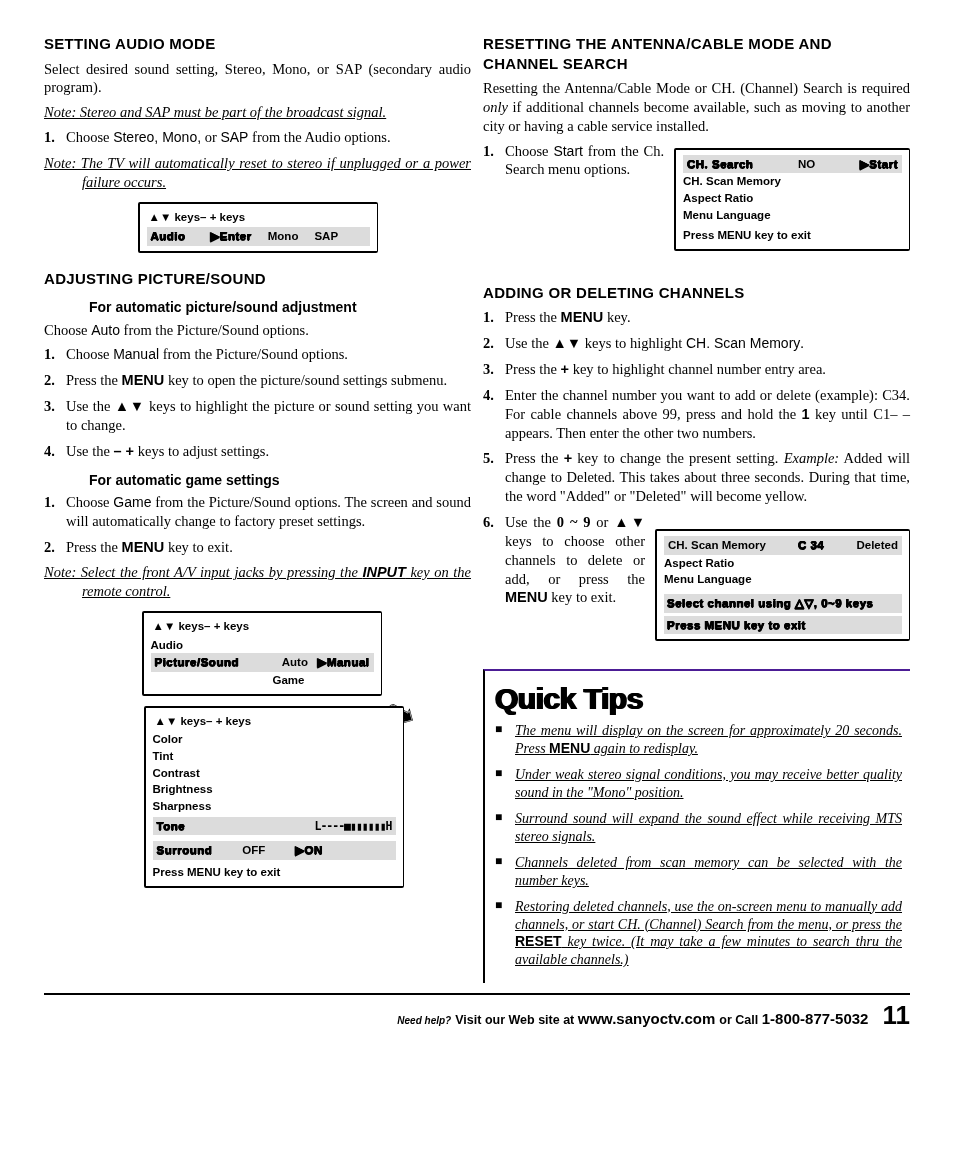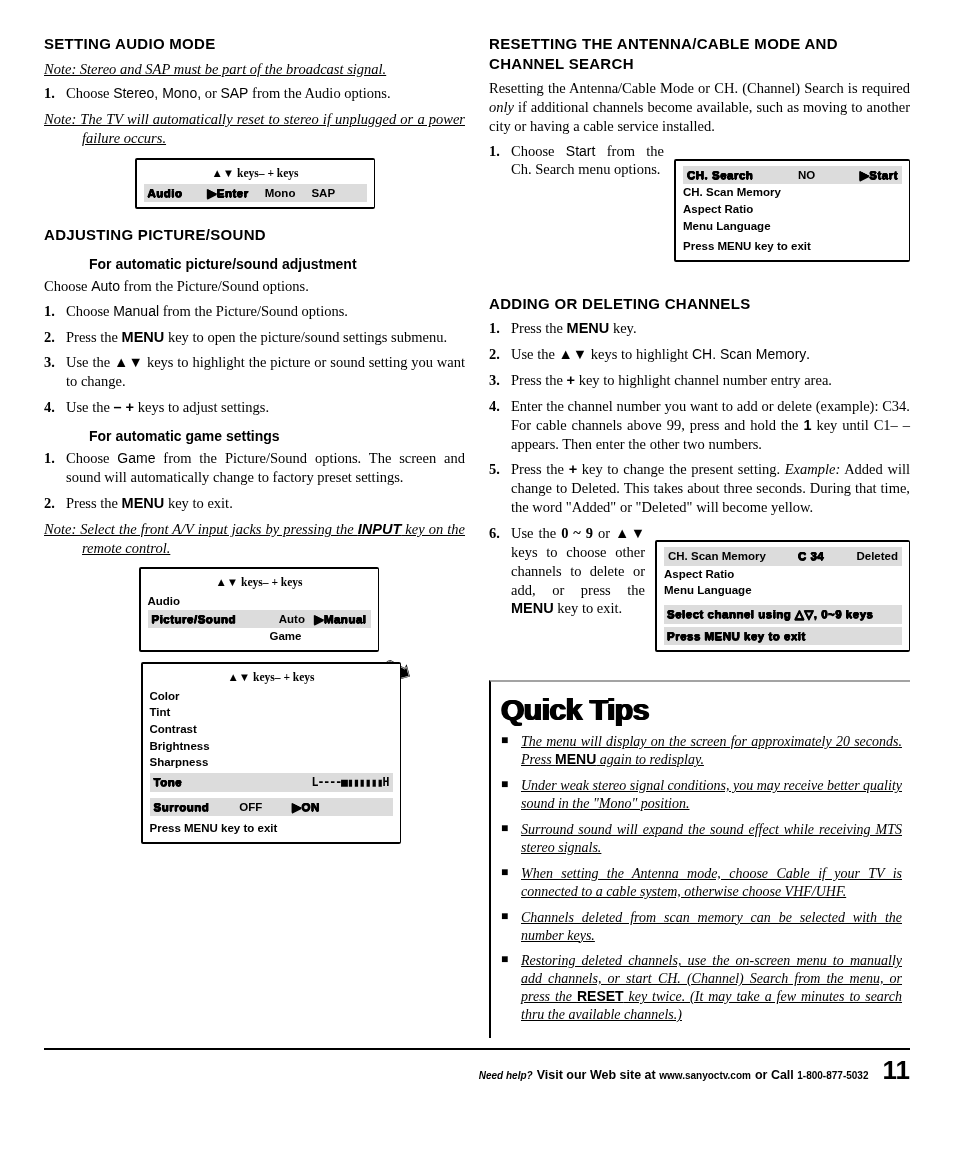"SETTING AUDIO MODE" .cols { gap: 24px -> 12px }
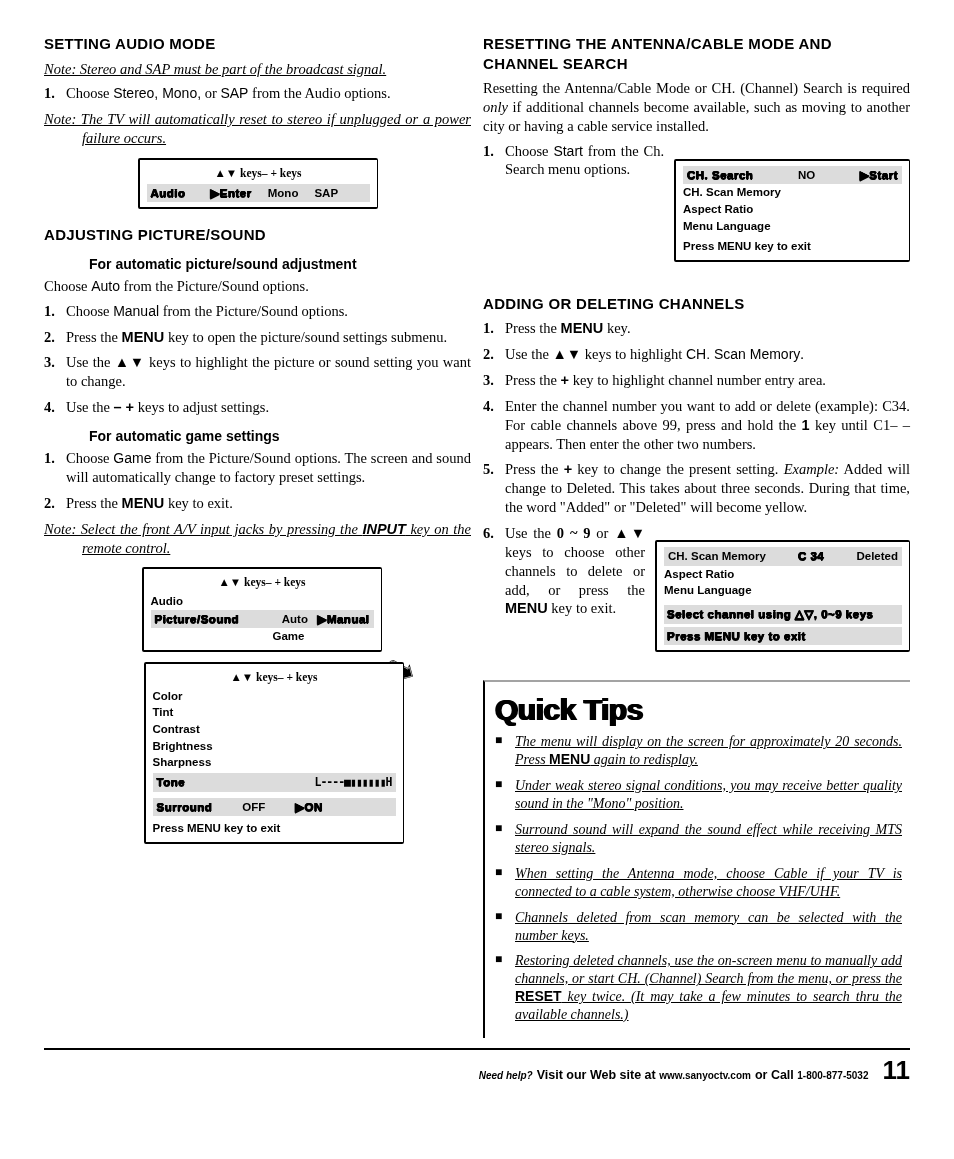"Select desired sound setting, Stereo," p { html: none -> <p>Select desired sound setting, Stereo, Mono, or SAP (secondary audio program).</p> }
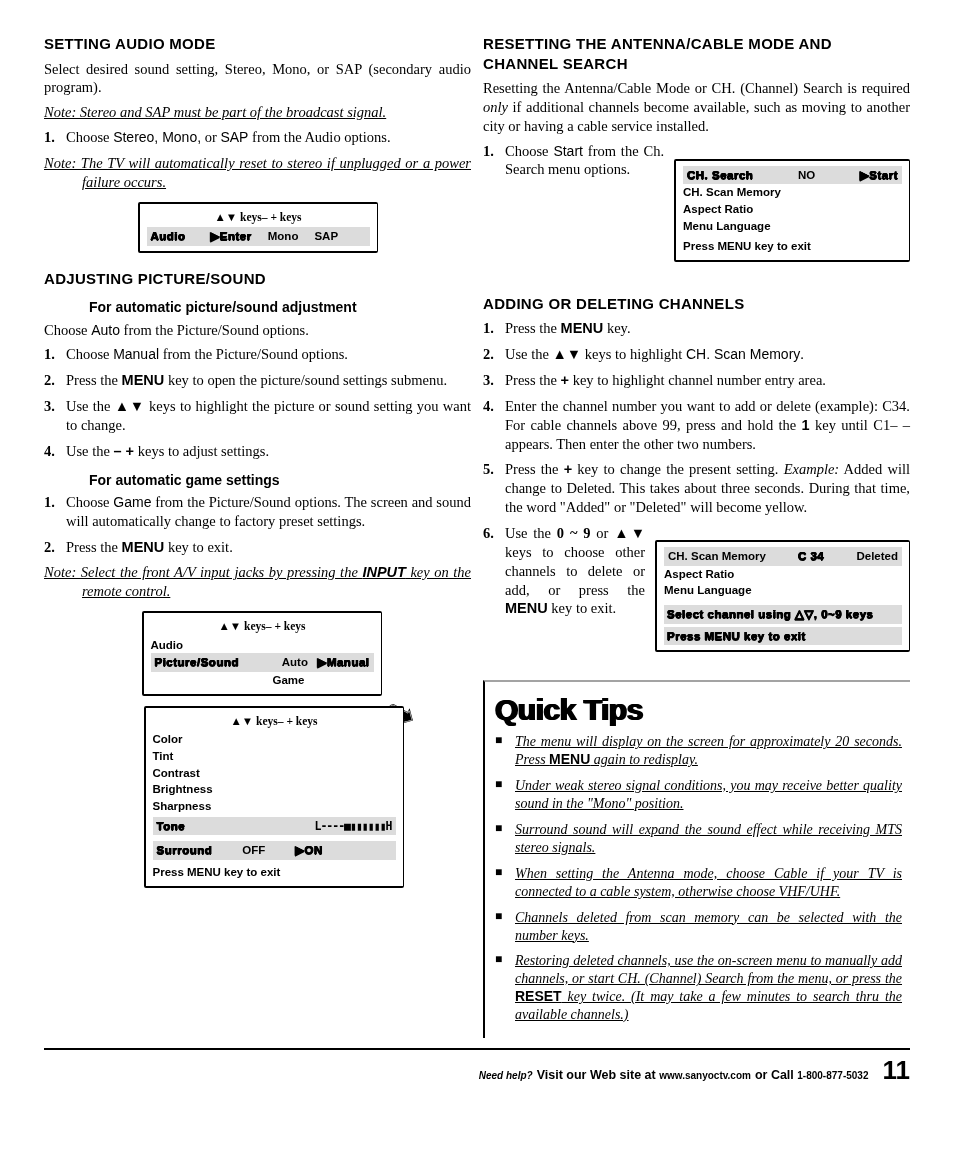"CH. Search" .osd-inline { margin: 17px 0 8px 10px -> 6px 0 8px 10px }
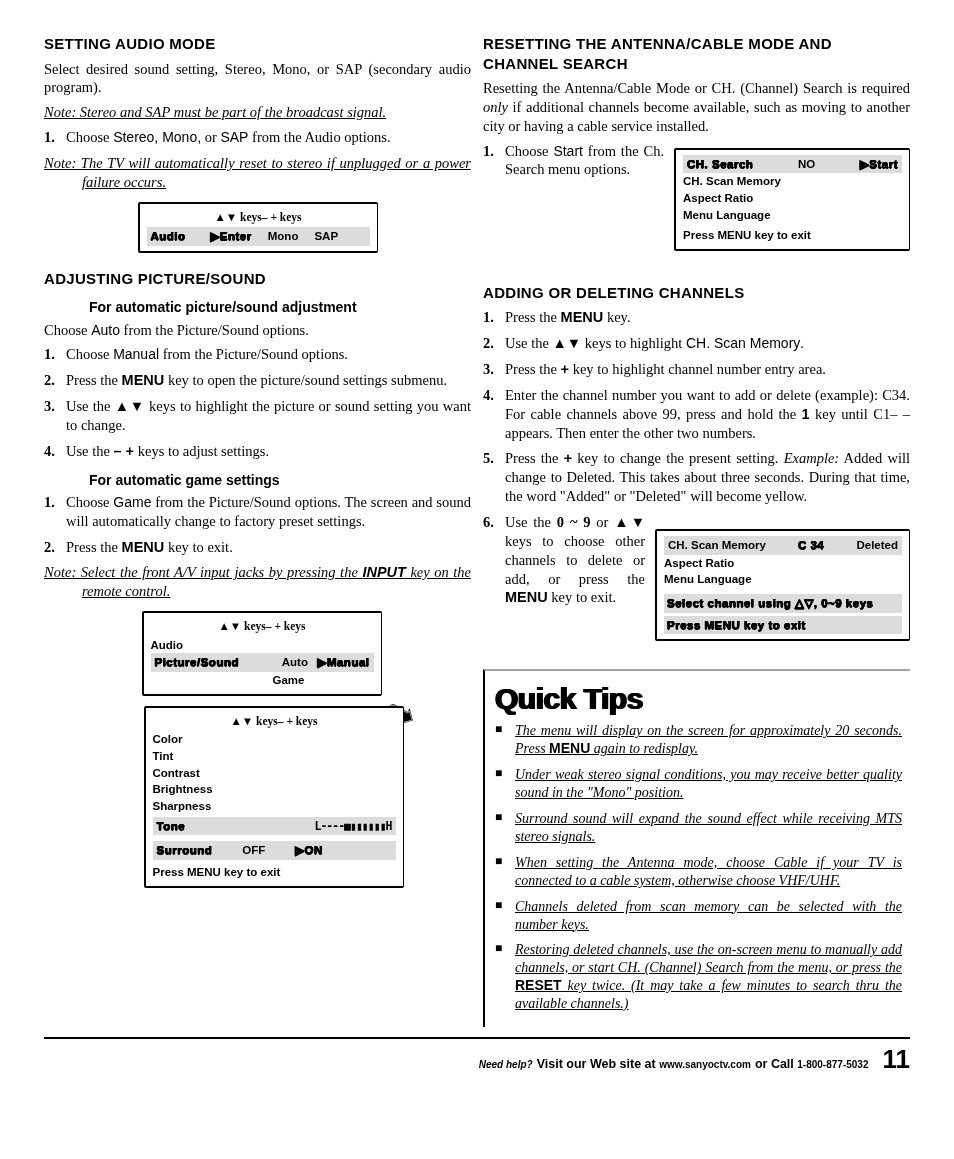"▲▼ keys" .osd .hdr-row { font-family: Liberation Serif, serif -> none; justify-content: center -> flex-start }
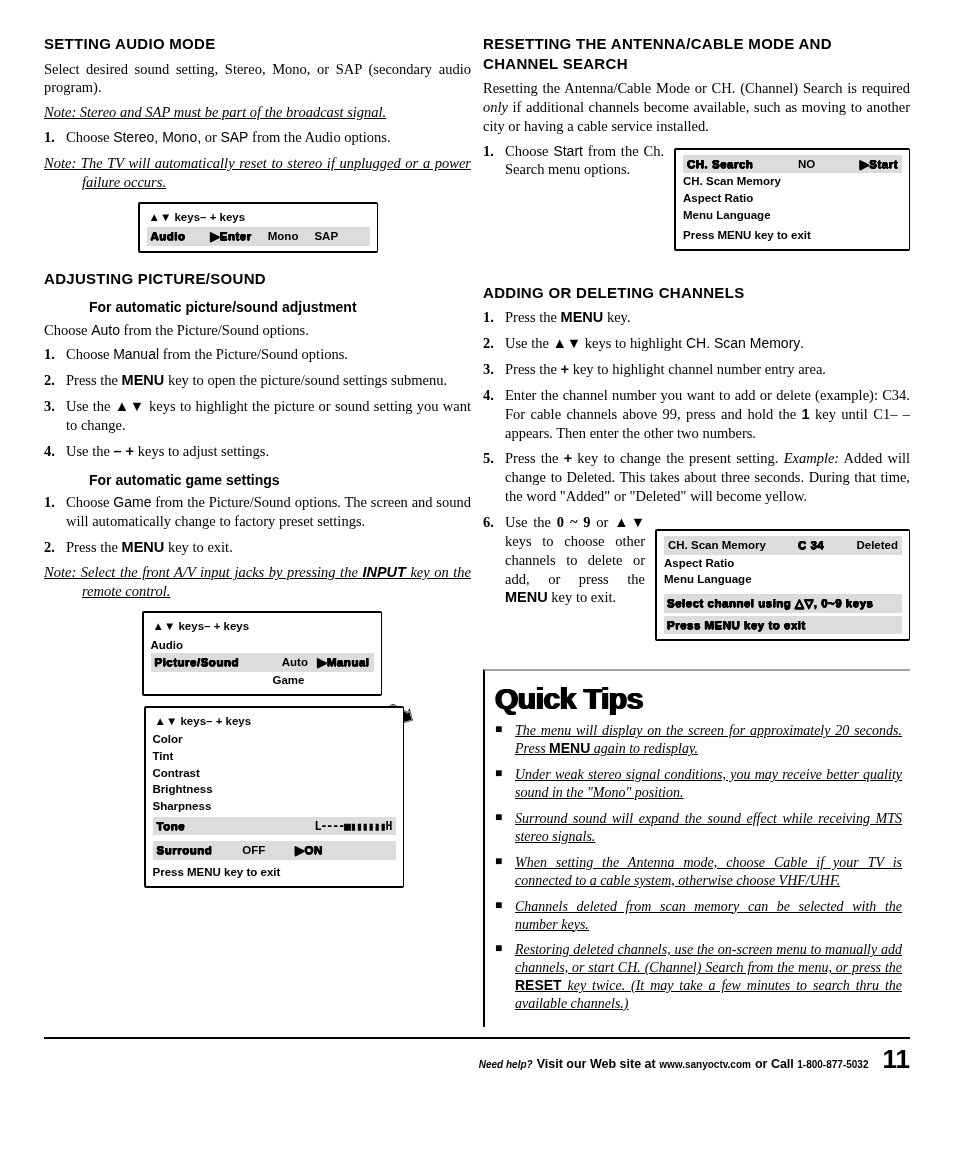"Quick Tips" .tips-box { border-top: 2px solid #a3a3a3 -> 2px solid #4c1d95 }
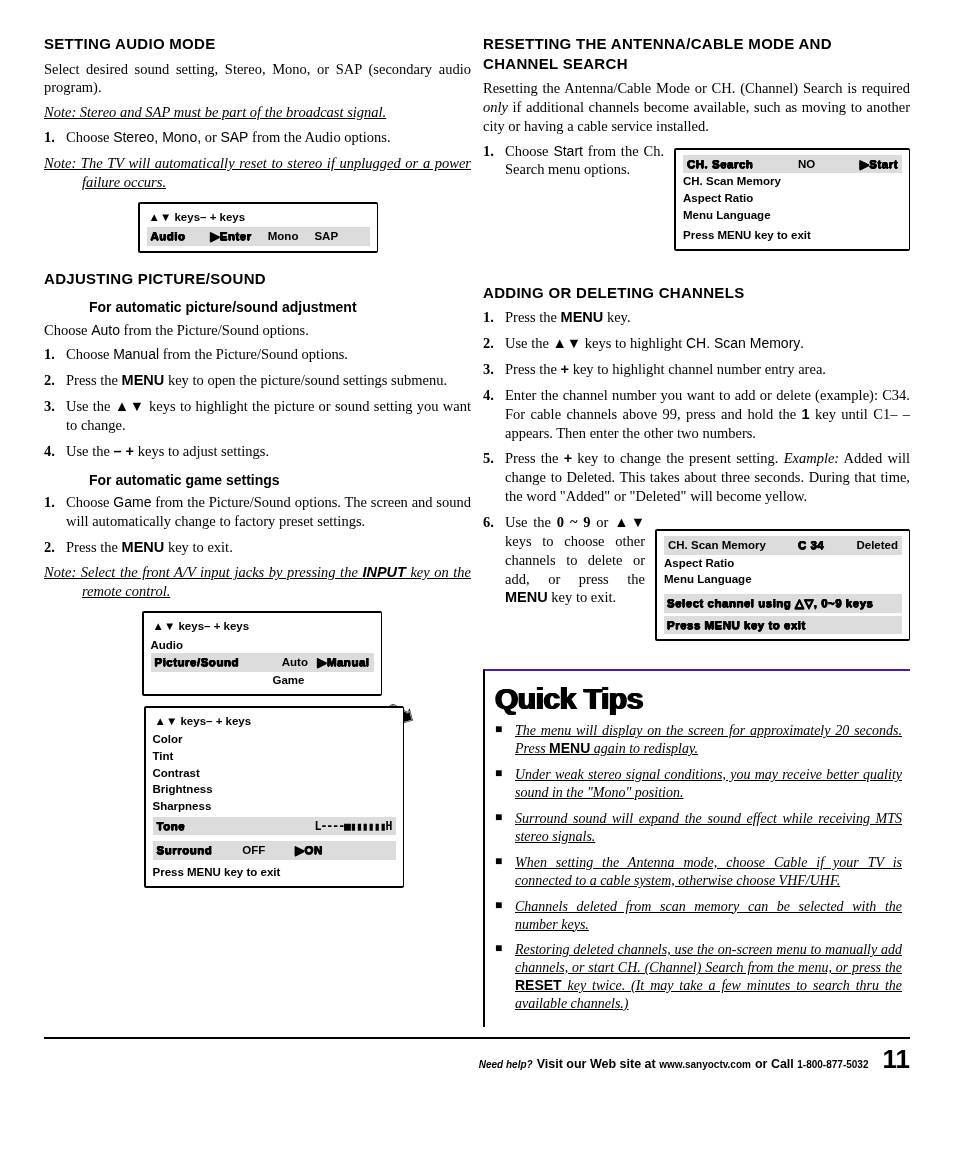"When setting the Antenna mode," li { html: <li>When setting the Antenna mode, choose Cable if your TV is connected to a cable system, otherwise choose VHF/UHF.</li> -> none }
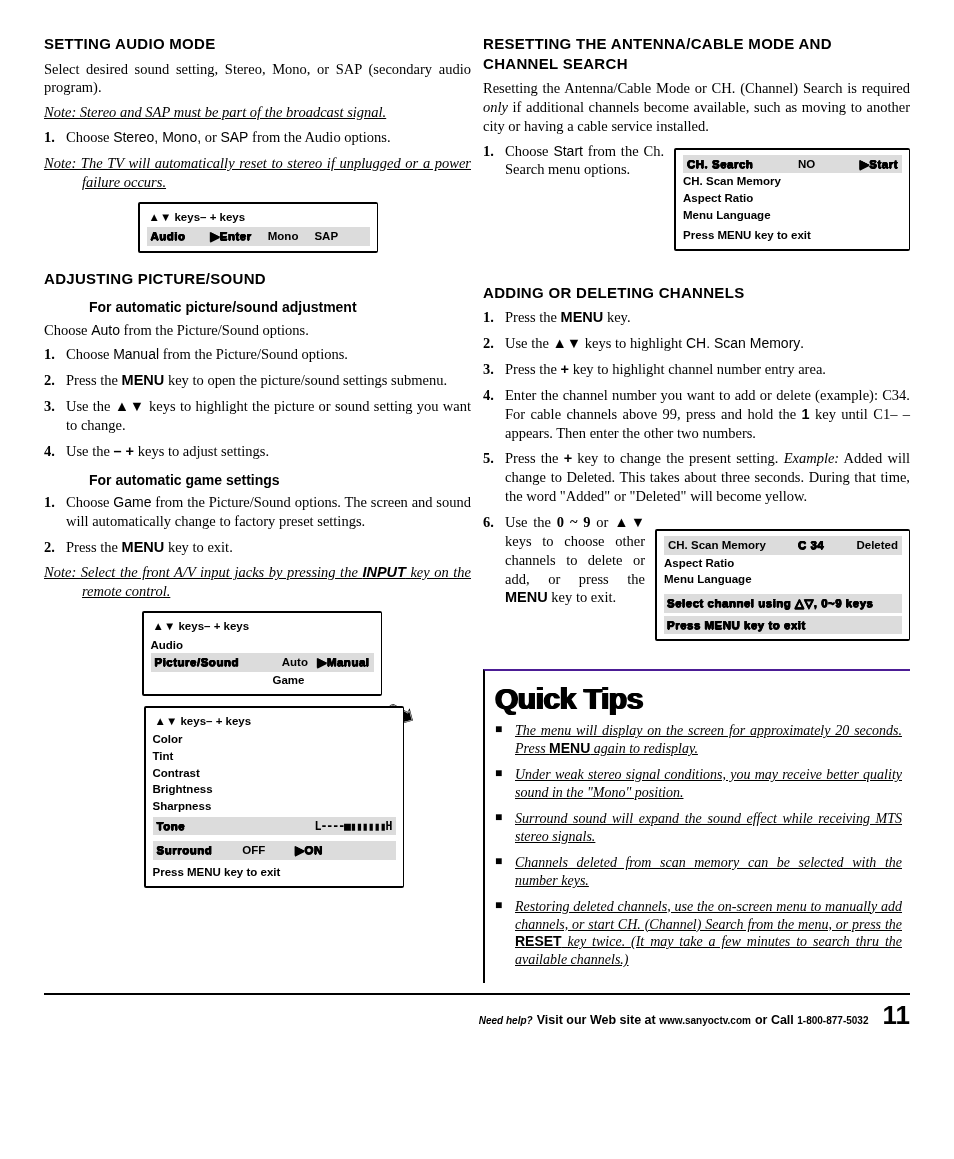"www.sanyoctv.com" .footer .lg { font-size: 10px -> 15px }
